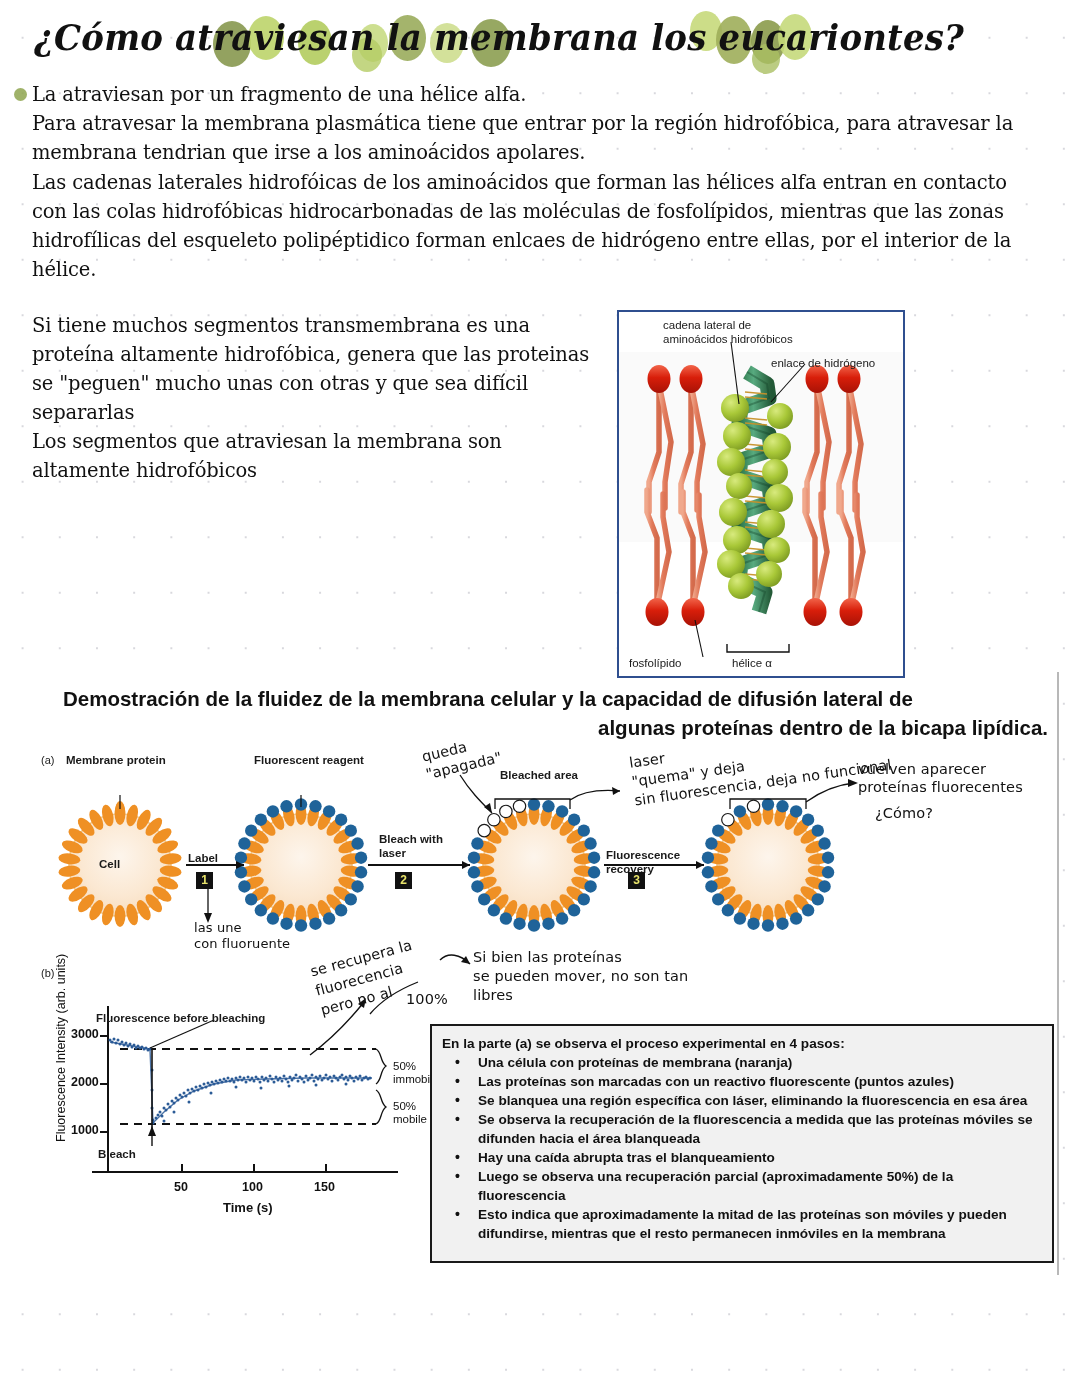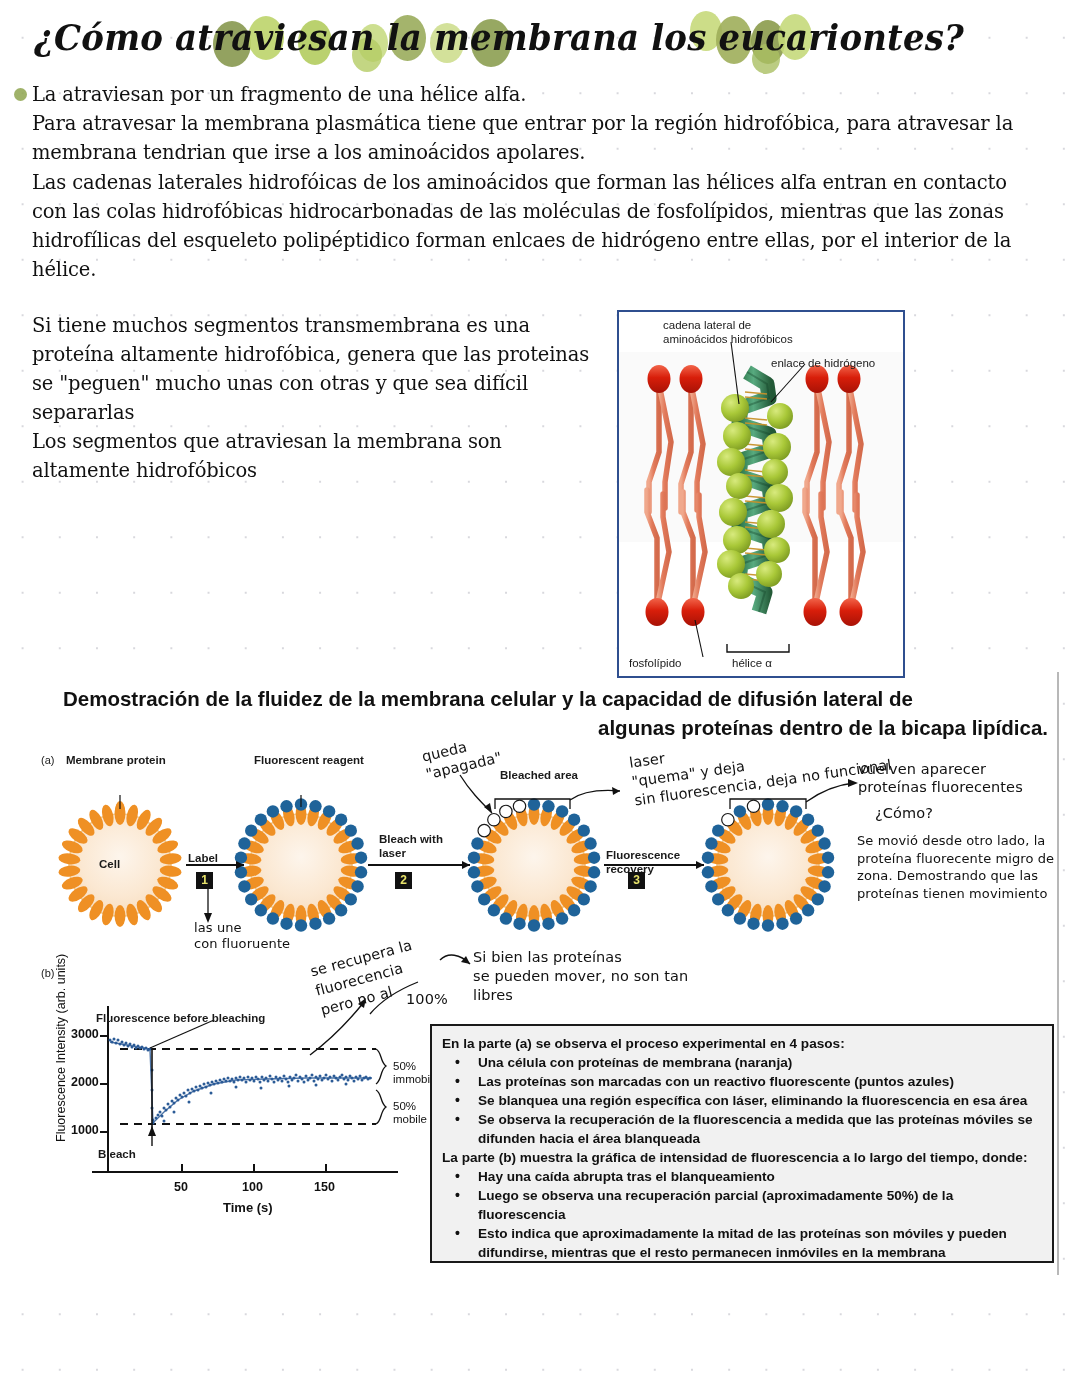"Se movió desde otro lado," div.hand { html: <div>Se movió desde otro lado, la proteína fluorecente migro de zona. Demostrando que las proteínas tienen movimiento</div> -> none }
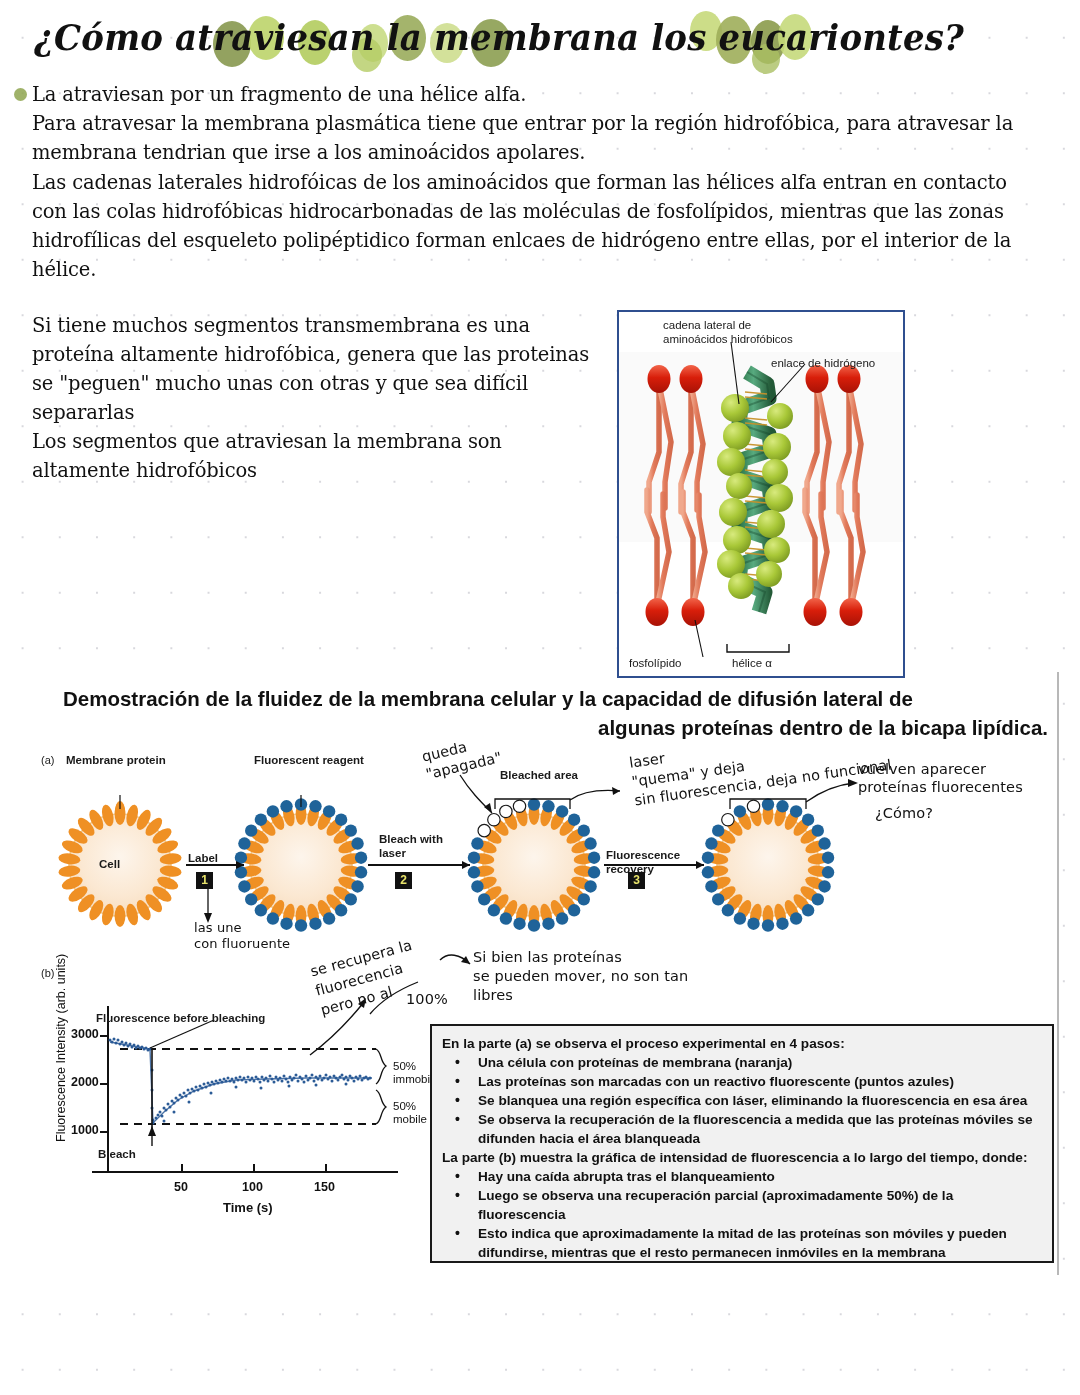"La parte (b) muestra la" div.hdr { html: <div>La parte (b) muestra la gráfica de intensidad de fluorescencia a lo largo del tiempo, donde:</div> -> none }
